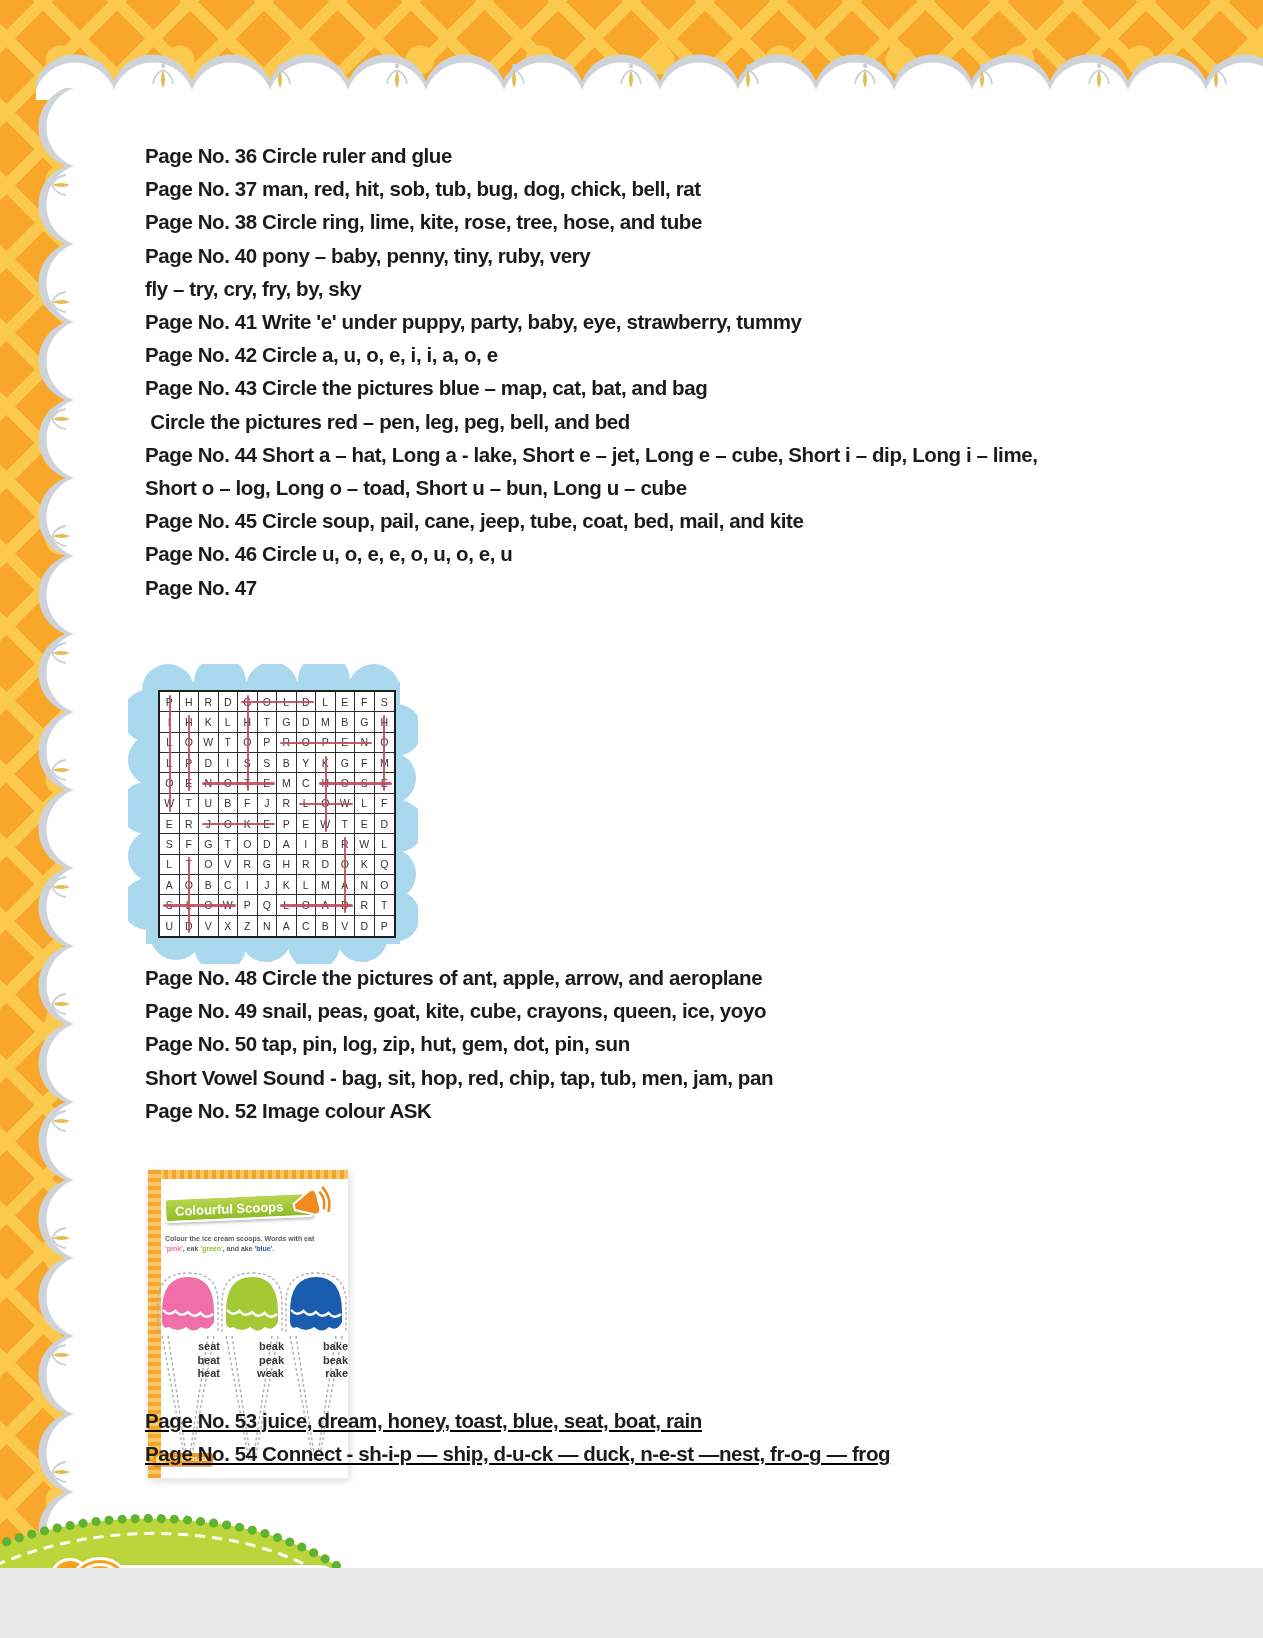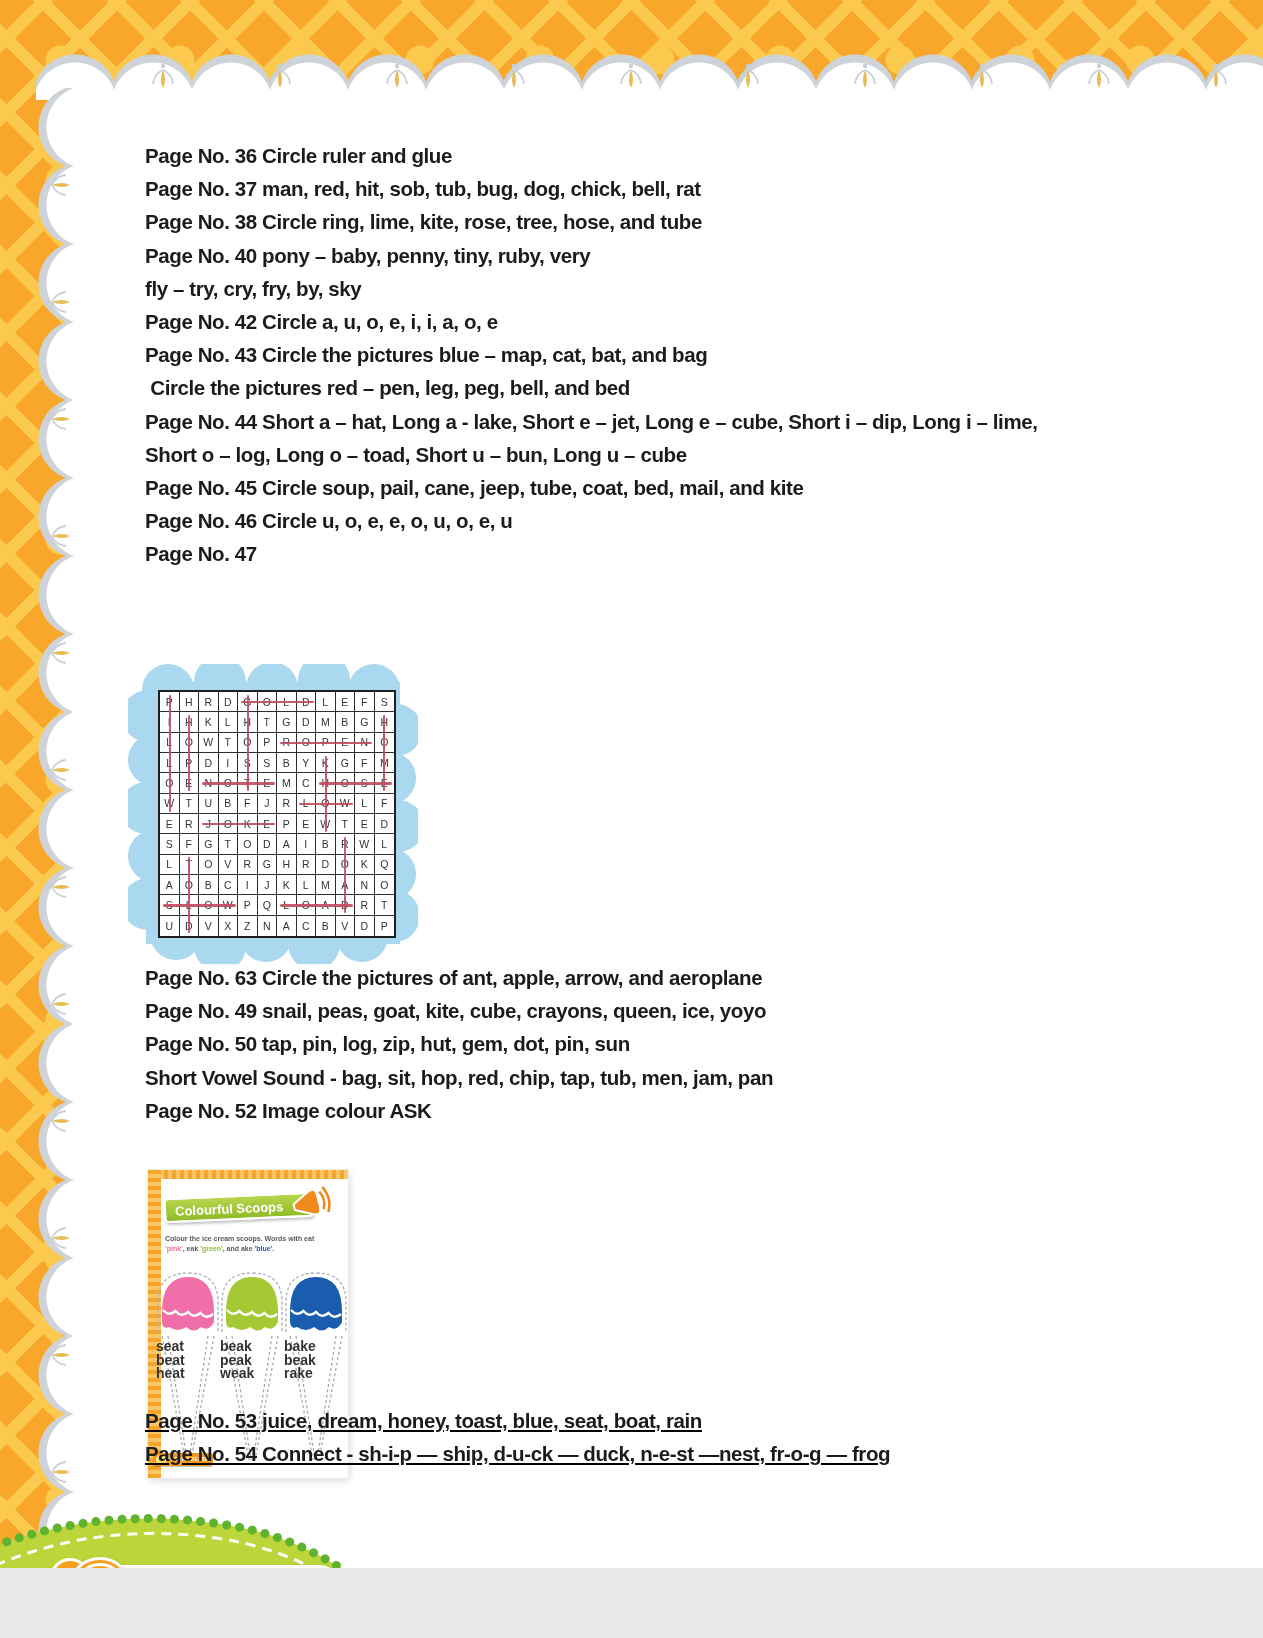"Page No. 41 Write 'e'" div.ans-line { html: none -> <div>Page No. 41 Write 'e' under puppy, party, baby, eye, strawberry, tummy</div> }
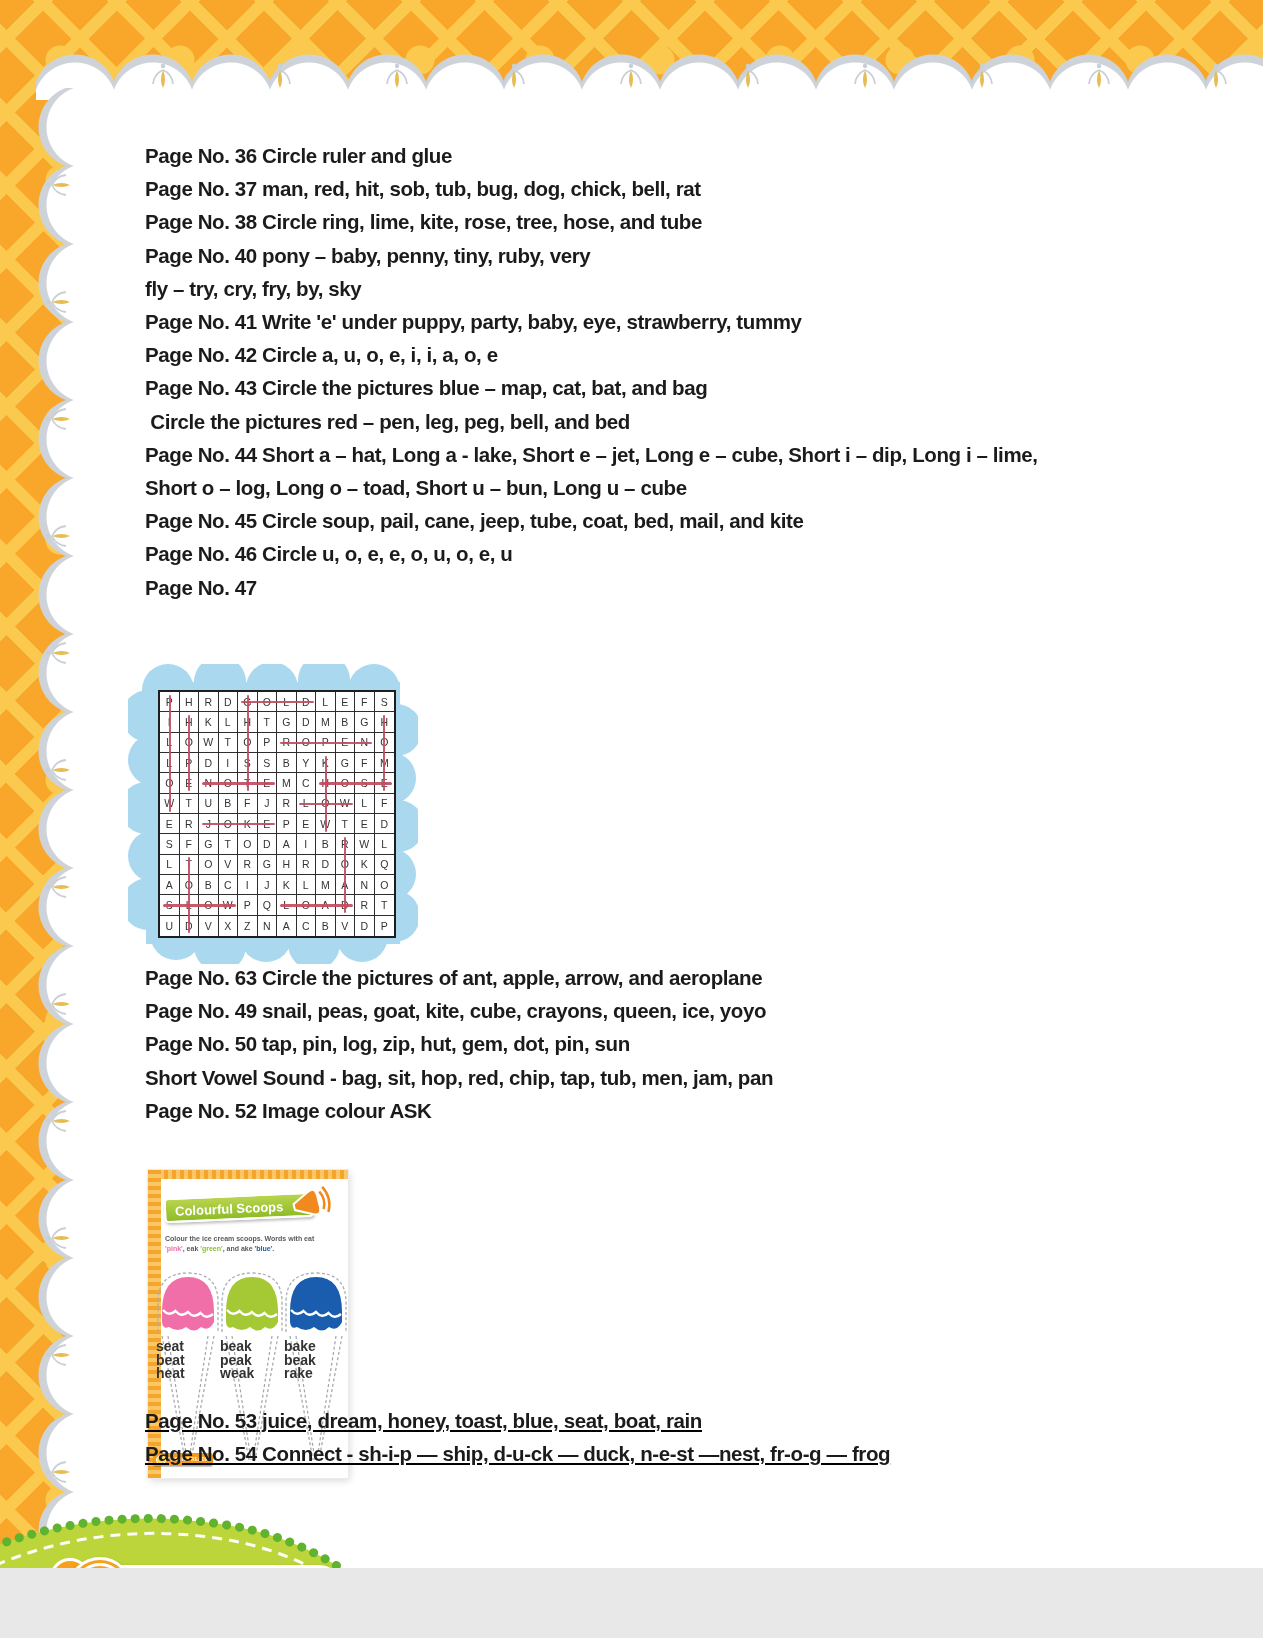"Page No. 63 Circle the" div.ans-line { text: 63 -> 48 }
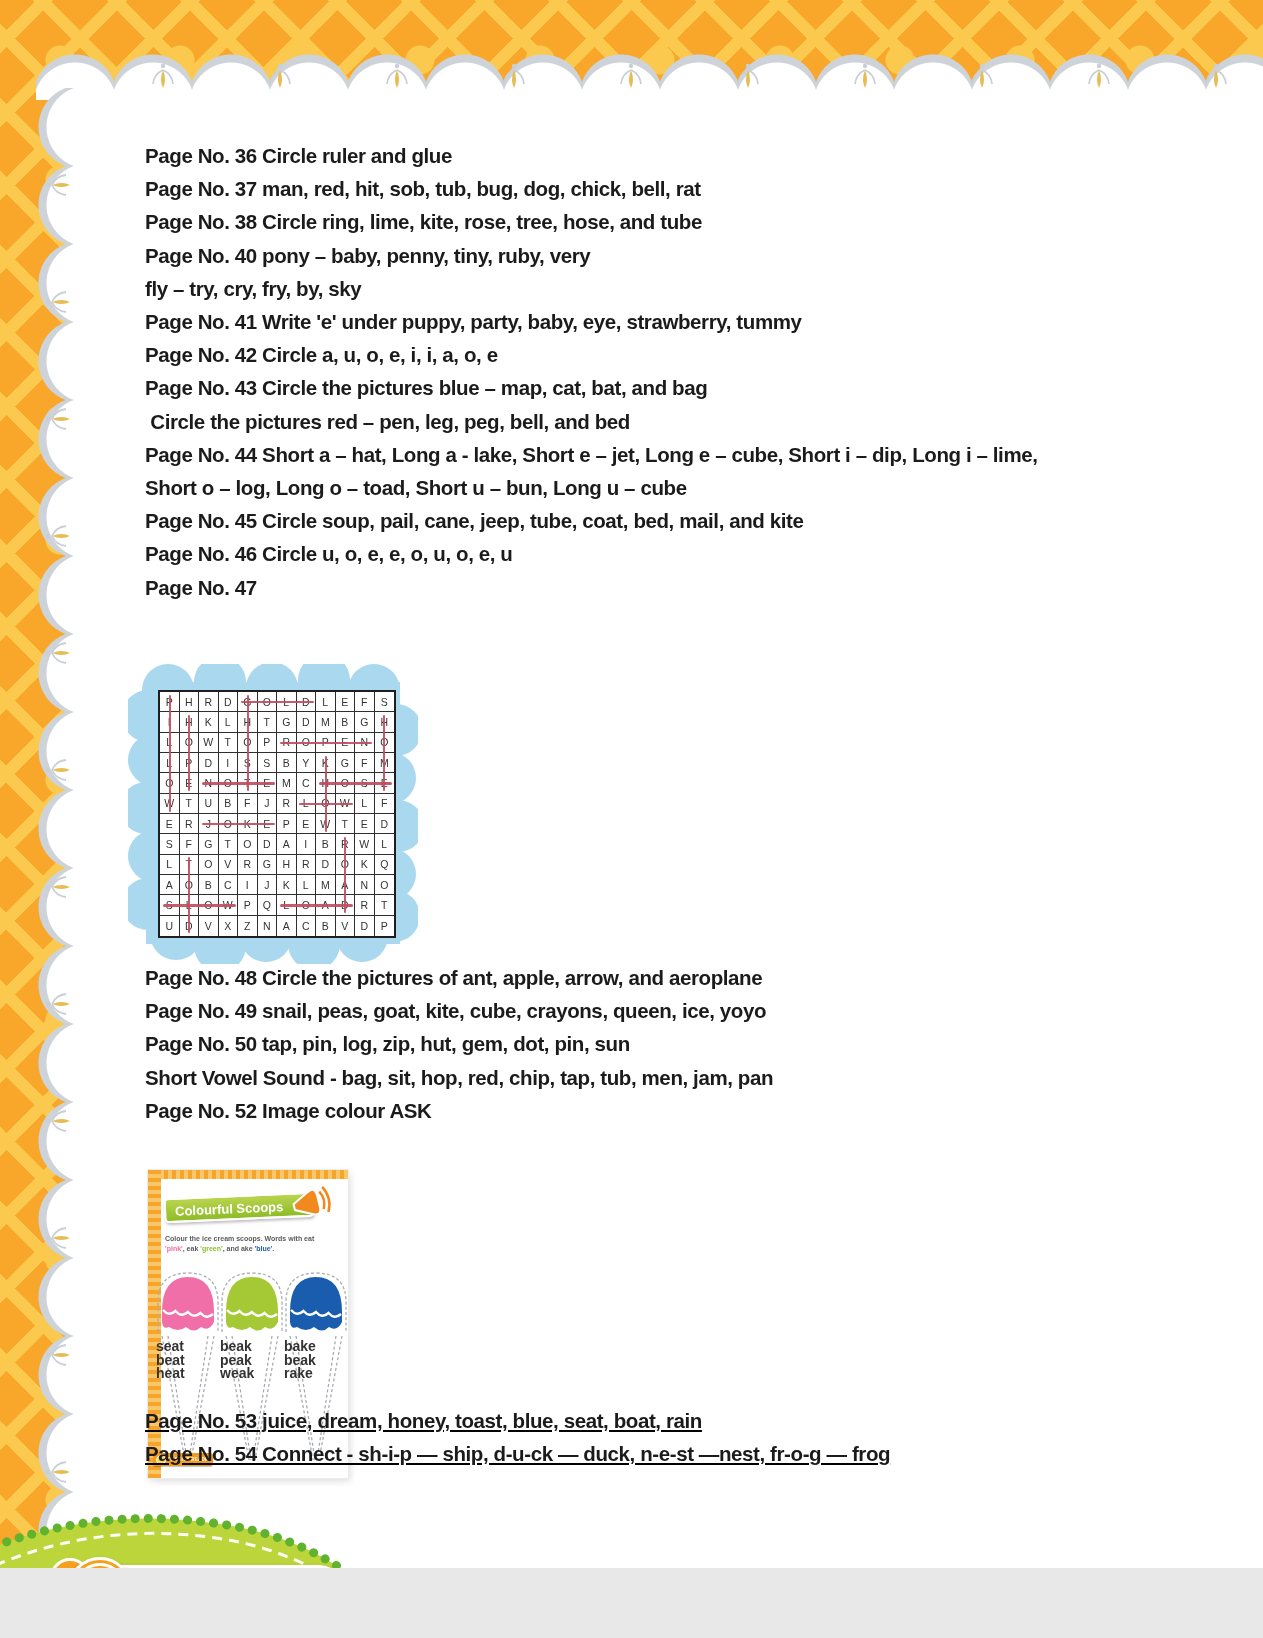"seat" .cone-words { font-size: 14px -> 11px; text-align: left -> right }
